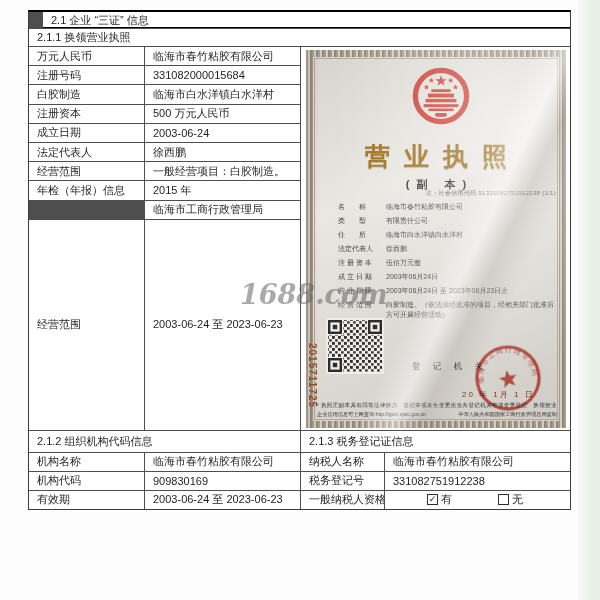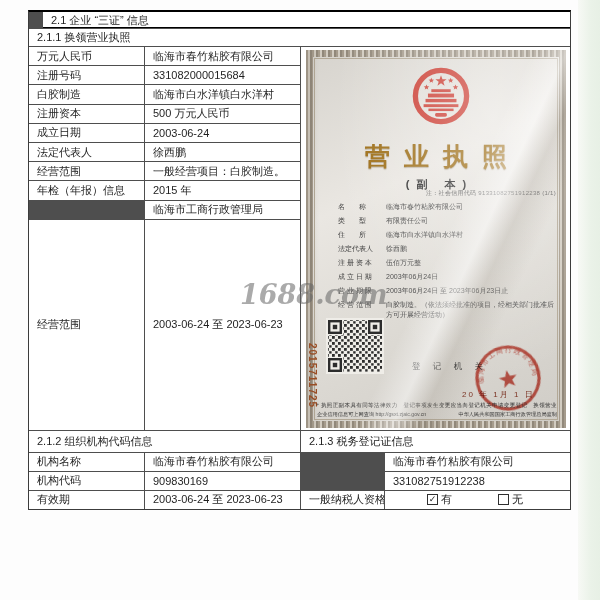"纳税人名称" div.c { html: none -> <div>纳税人名称</div> }
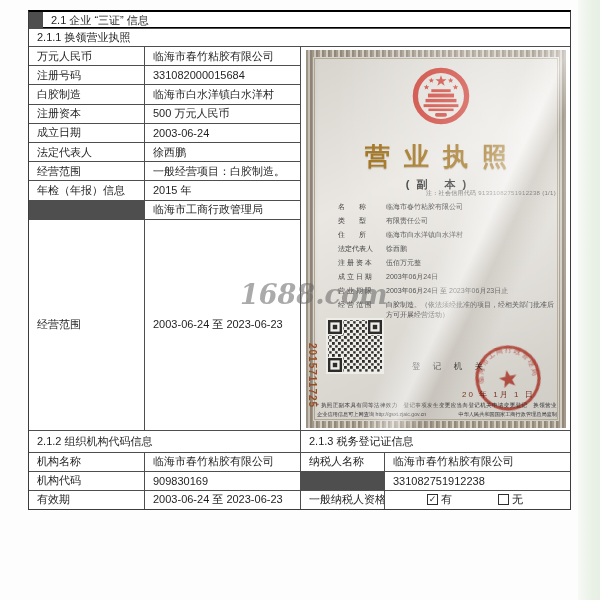"税务登记号" div.c { html: none -> <div>税务登记号</div> }
